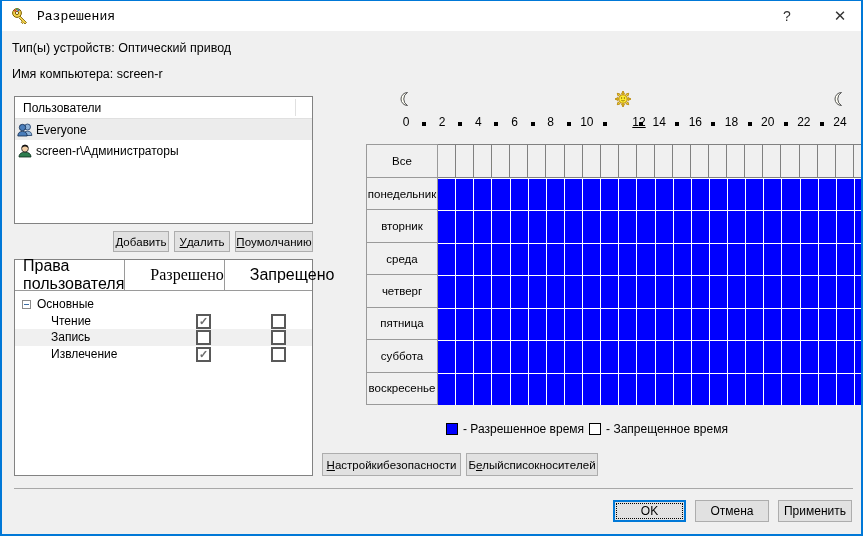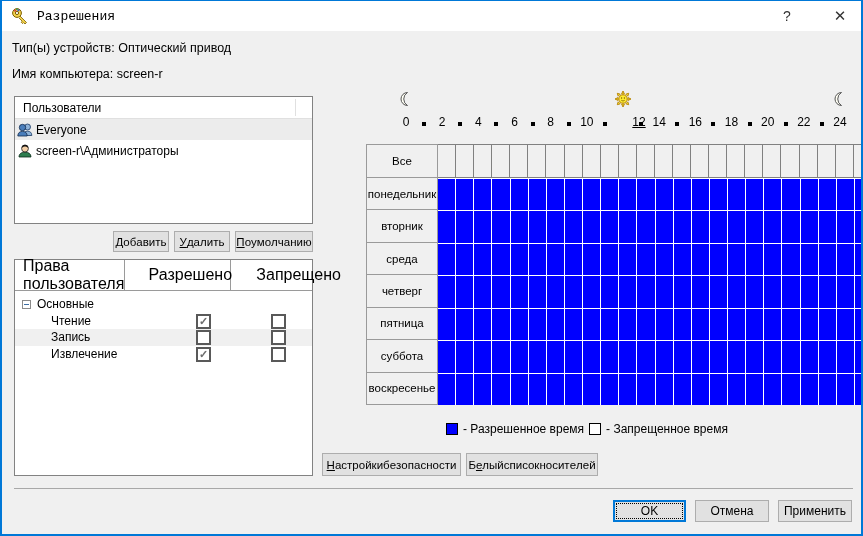"Разрешено" #rights-header .col-allowed { font-family: none -> Liberation Serif, serif }
